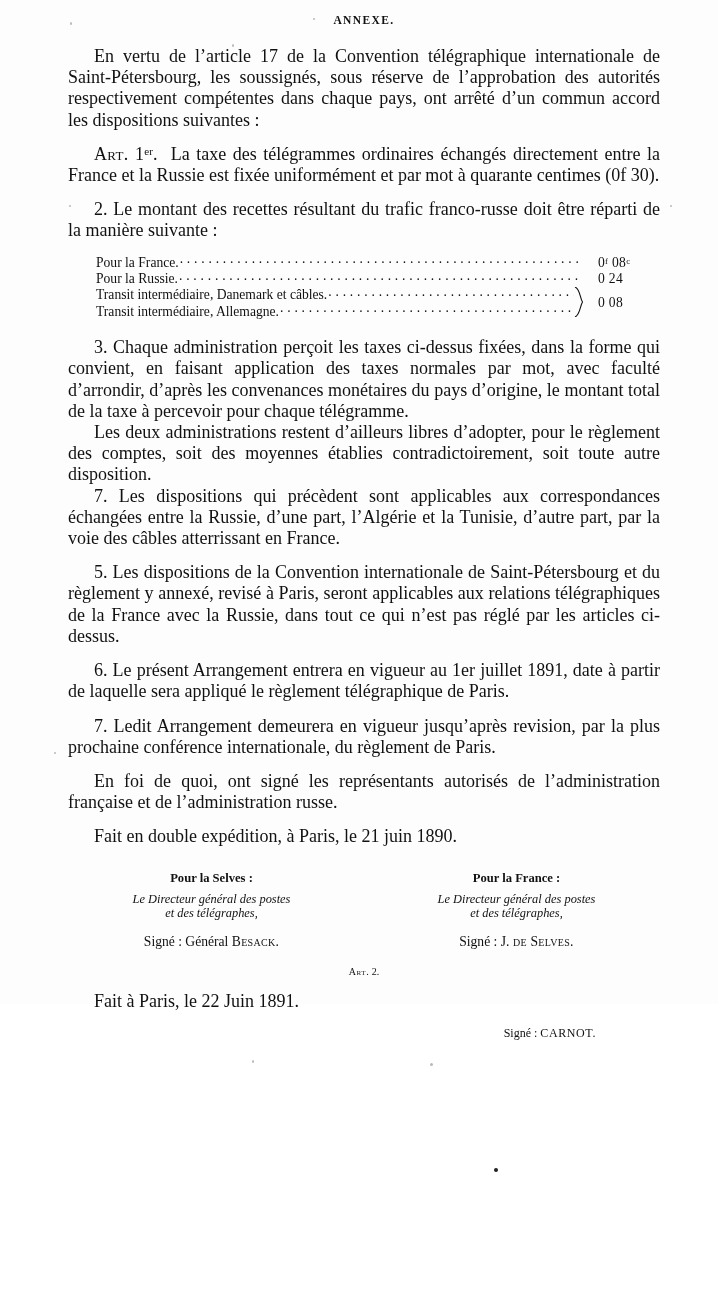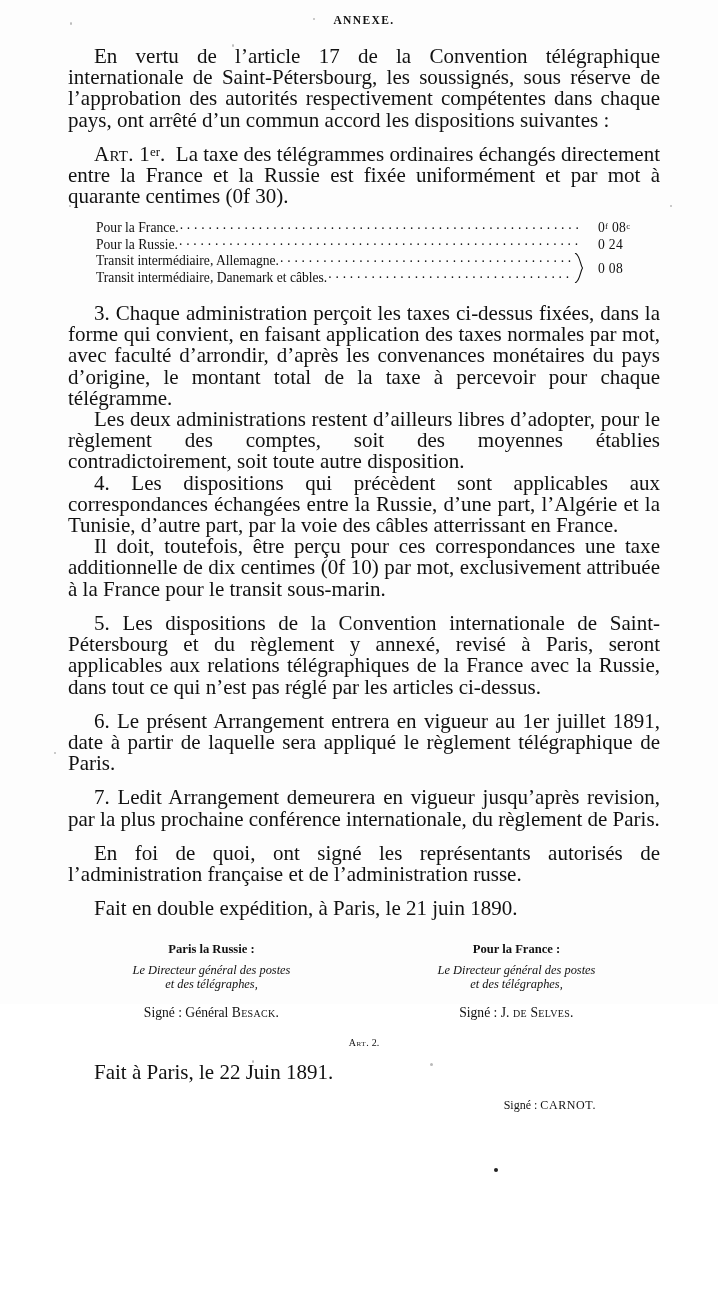"En vertu de l’article 17" p.para { font-size: 21px -> 18px }
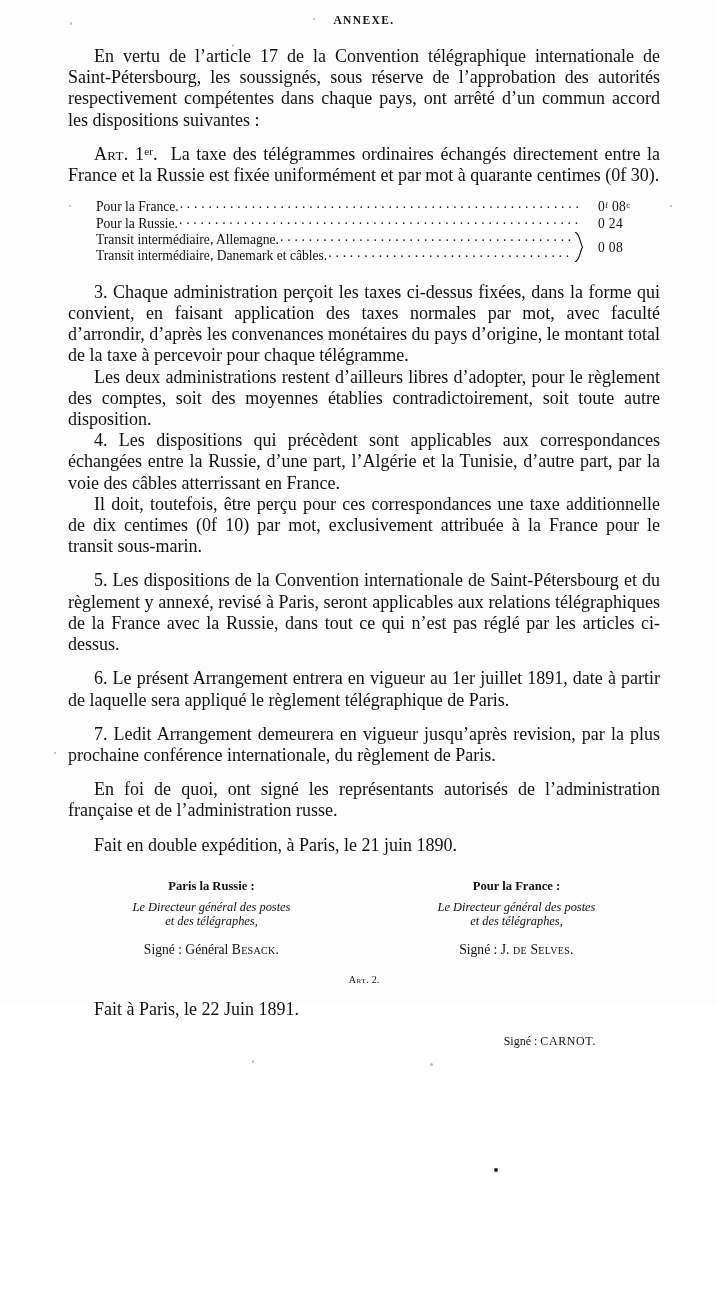"2. Le montant des recettes" p.para { html: none -> <p>2. Le montant des recettes résultant du trafic franco-russe doit être réparti de la manière suivante :</p> }
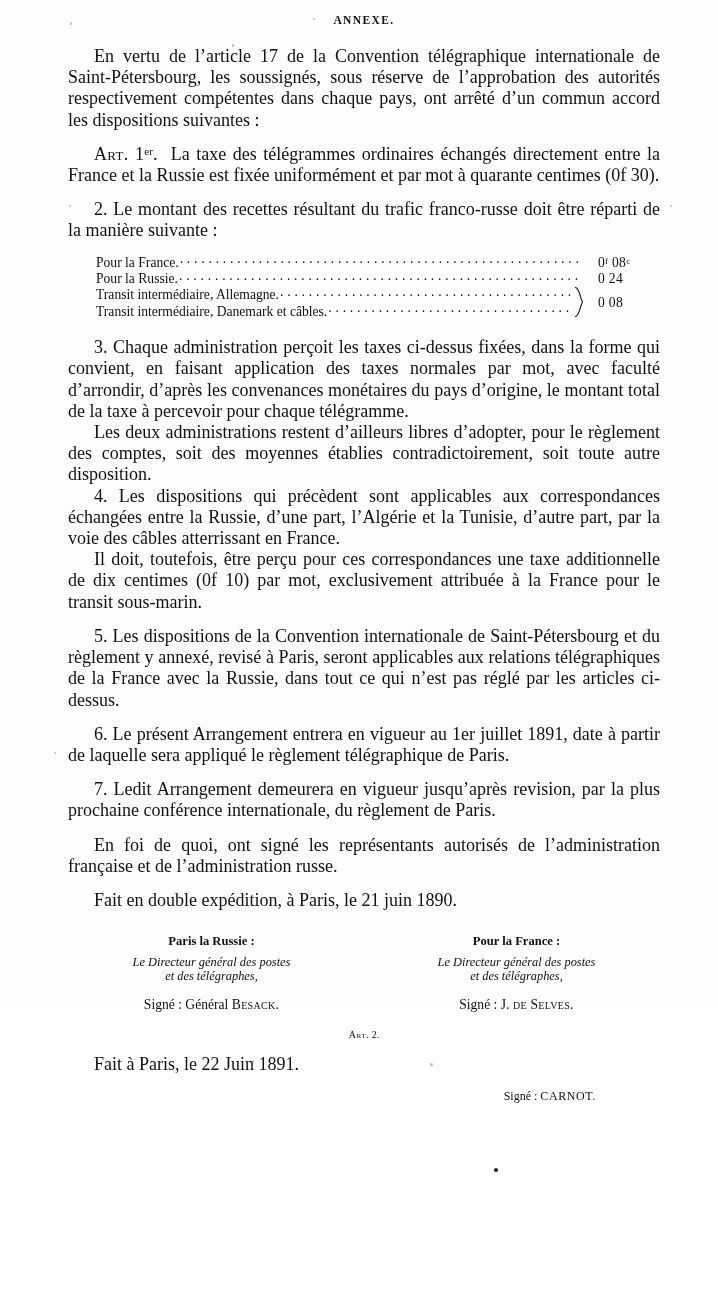"Transit intermédiaire, Allemagne." div.tariff-row { order: before "Transit intermédiaire, Danemark et" -> after "Transit intermédiaire, Danemark et" }
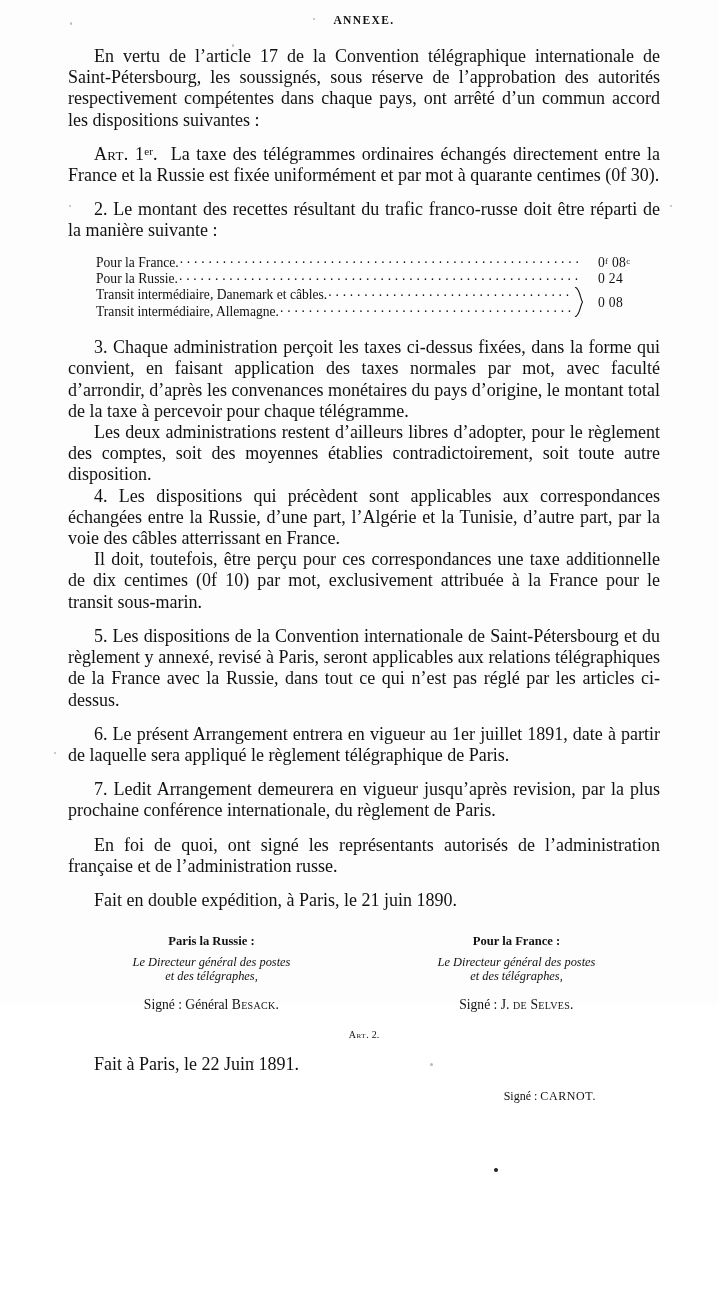"4. Les dispositions qui précèdent" p.para { text: 4 -> 7 }
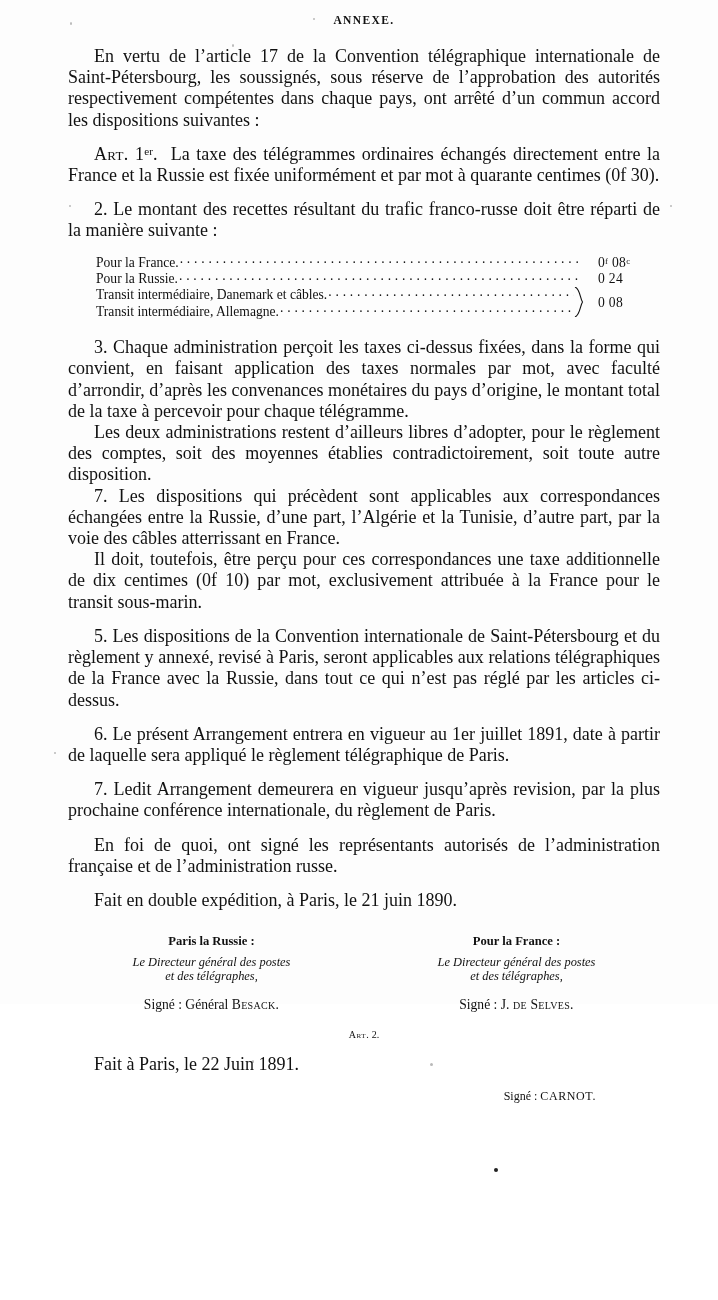"Il doit, toutefois, être perçu" p.para { html: <p>Il doit, toutefois, être perçu pour ces correspondances une taxe additionnelle de dix centimes (0f 10) par mot, exclusivement attribuée à la France pour le transit sous-marin.</p> -> none }
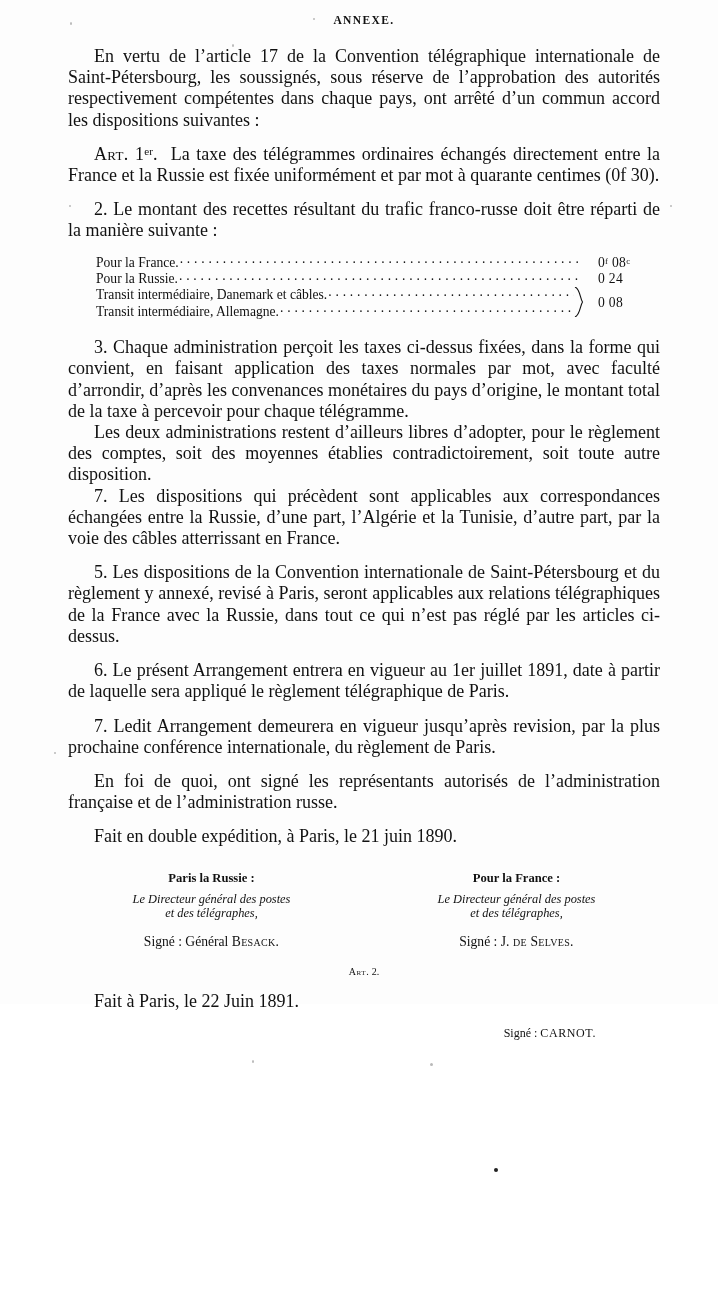"Paris la Russie :" div.sig-heading { text: Paris la Russie -> Pour la Selves }
